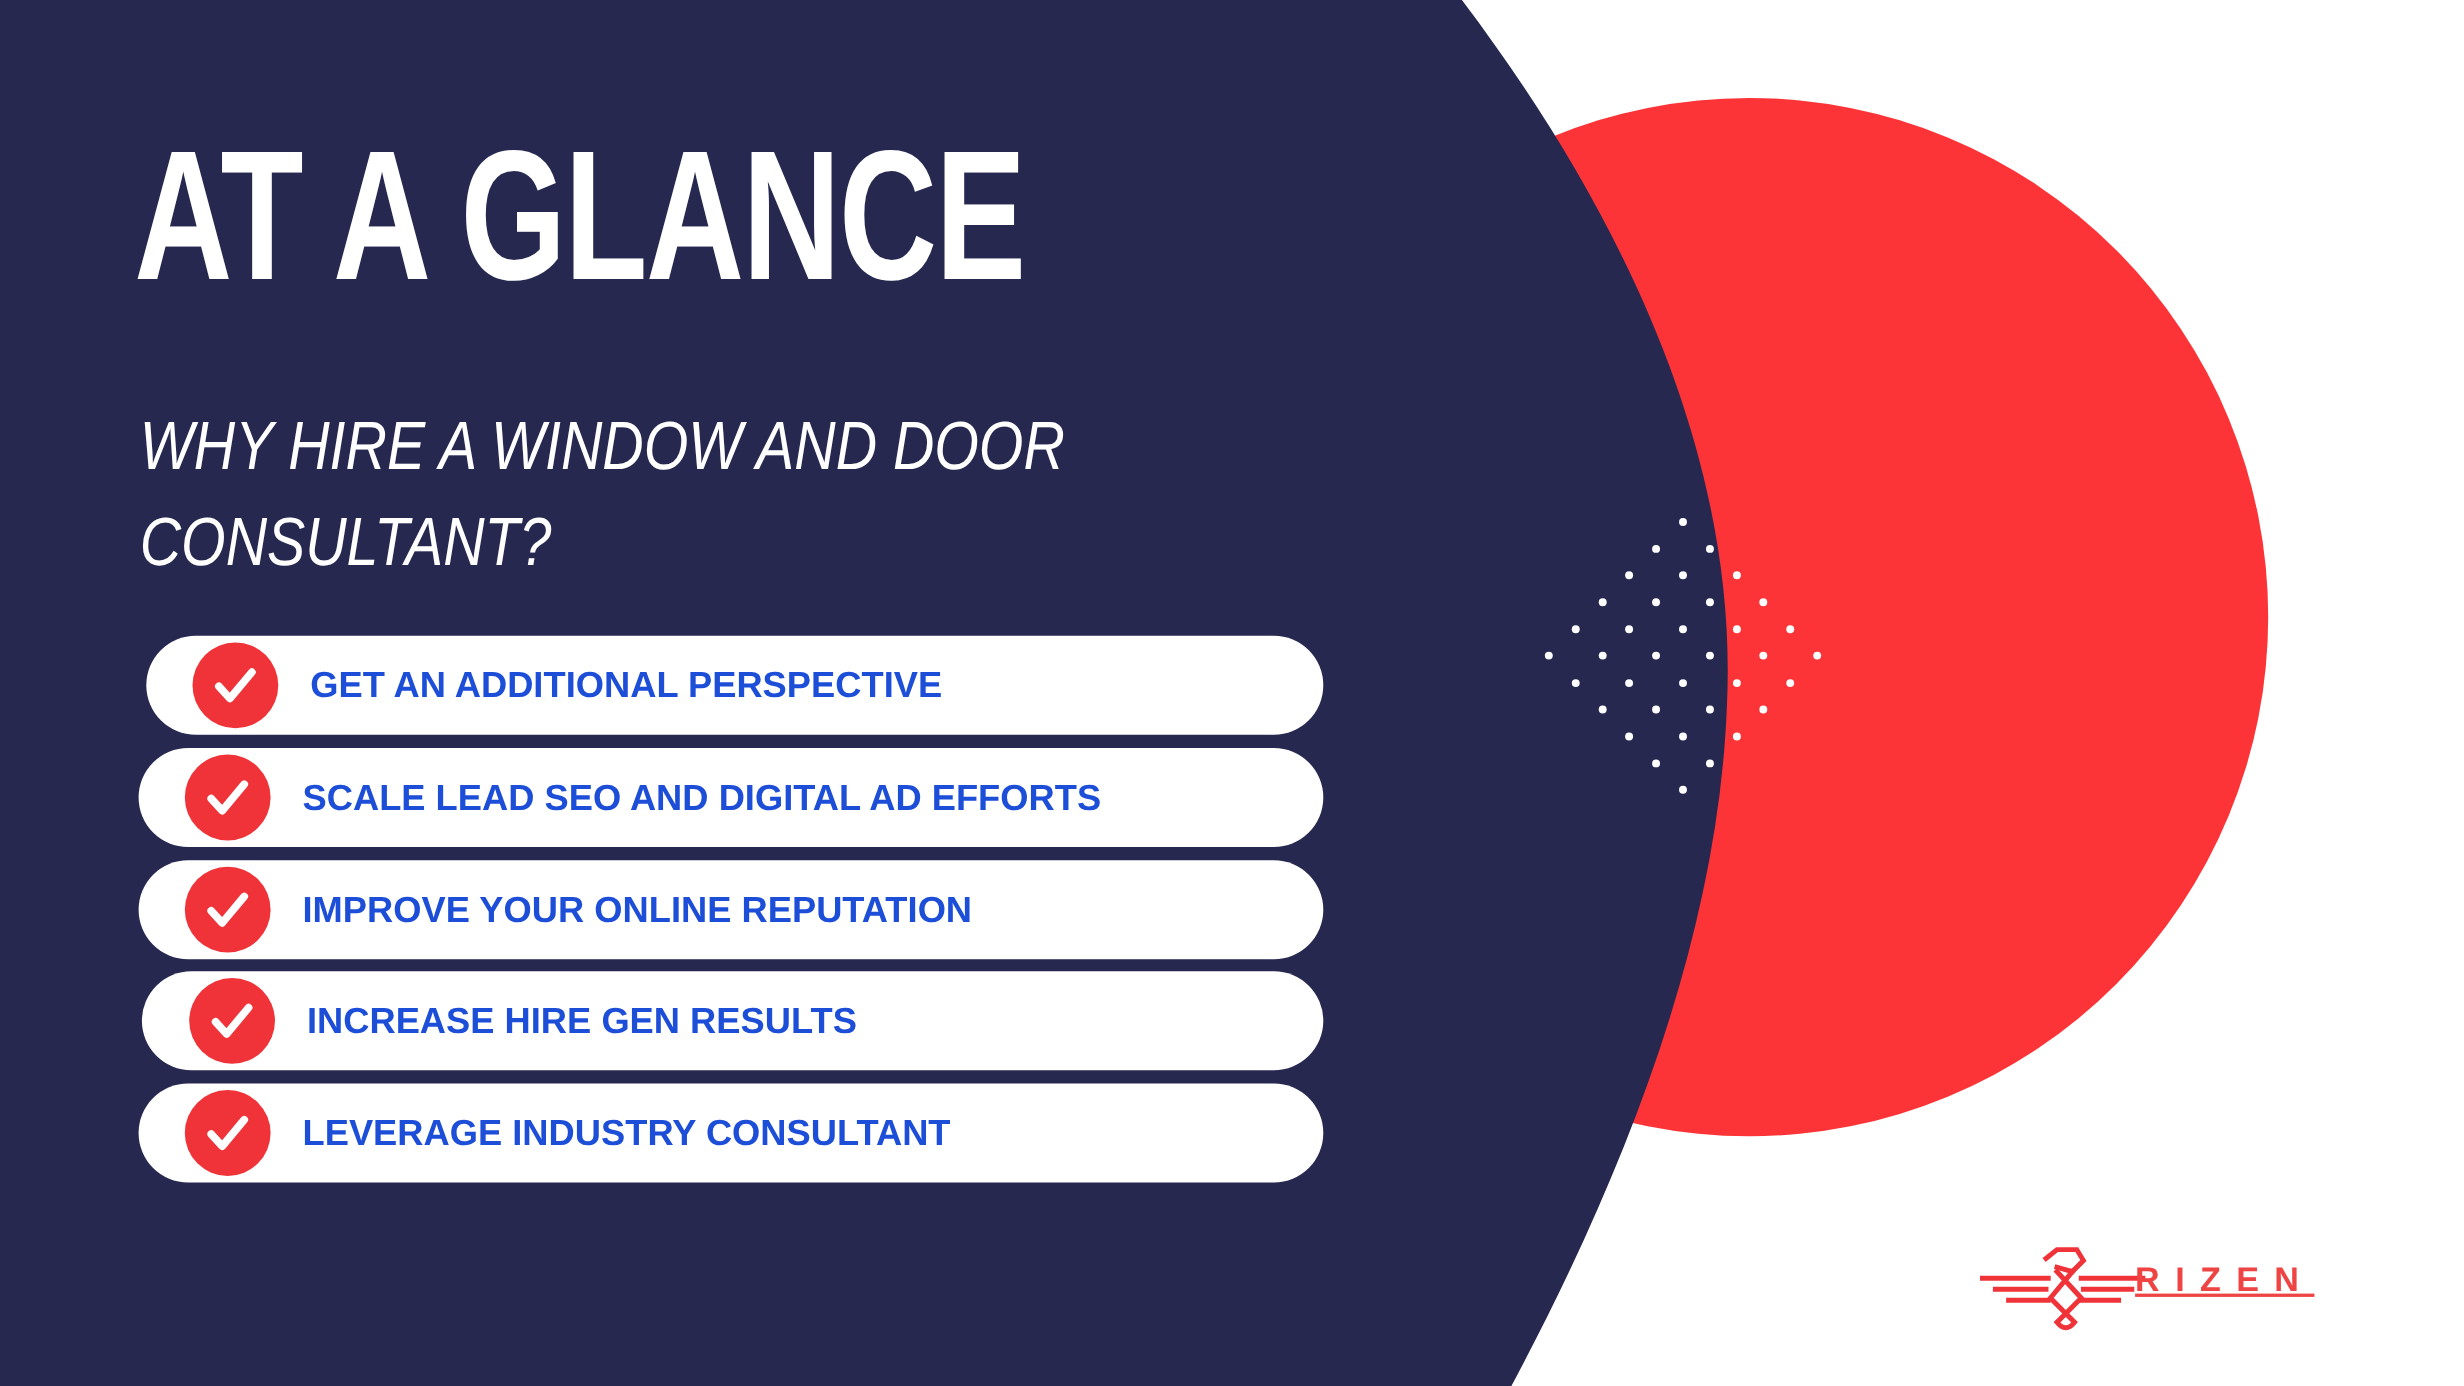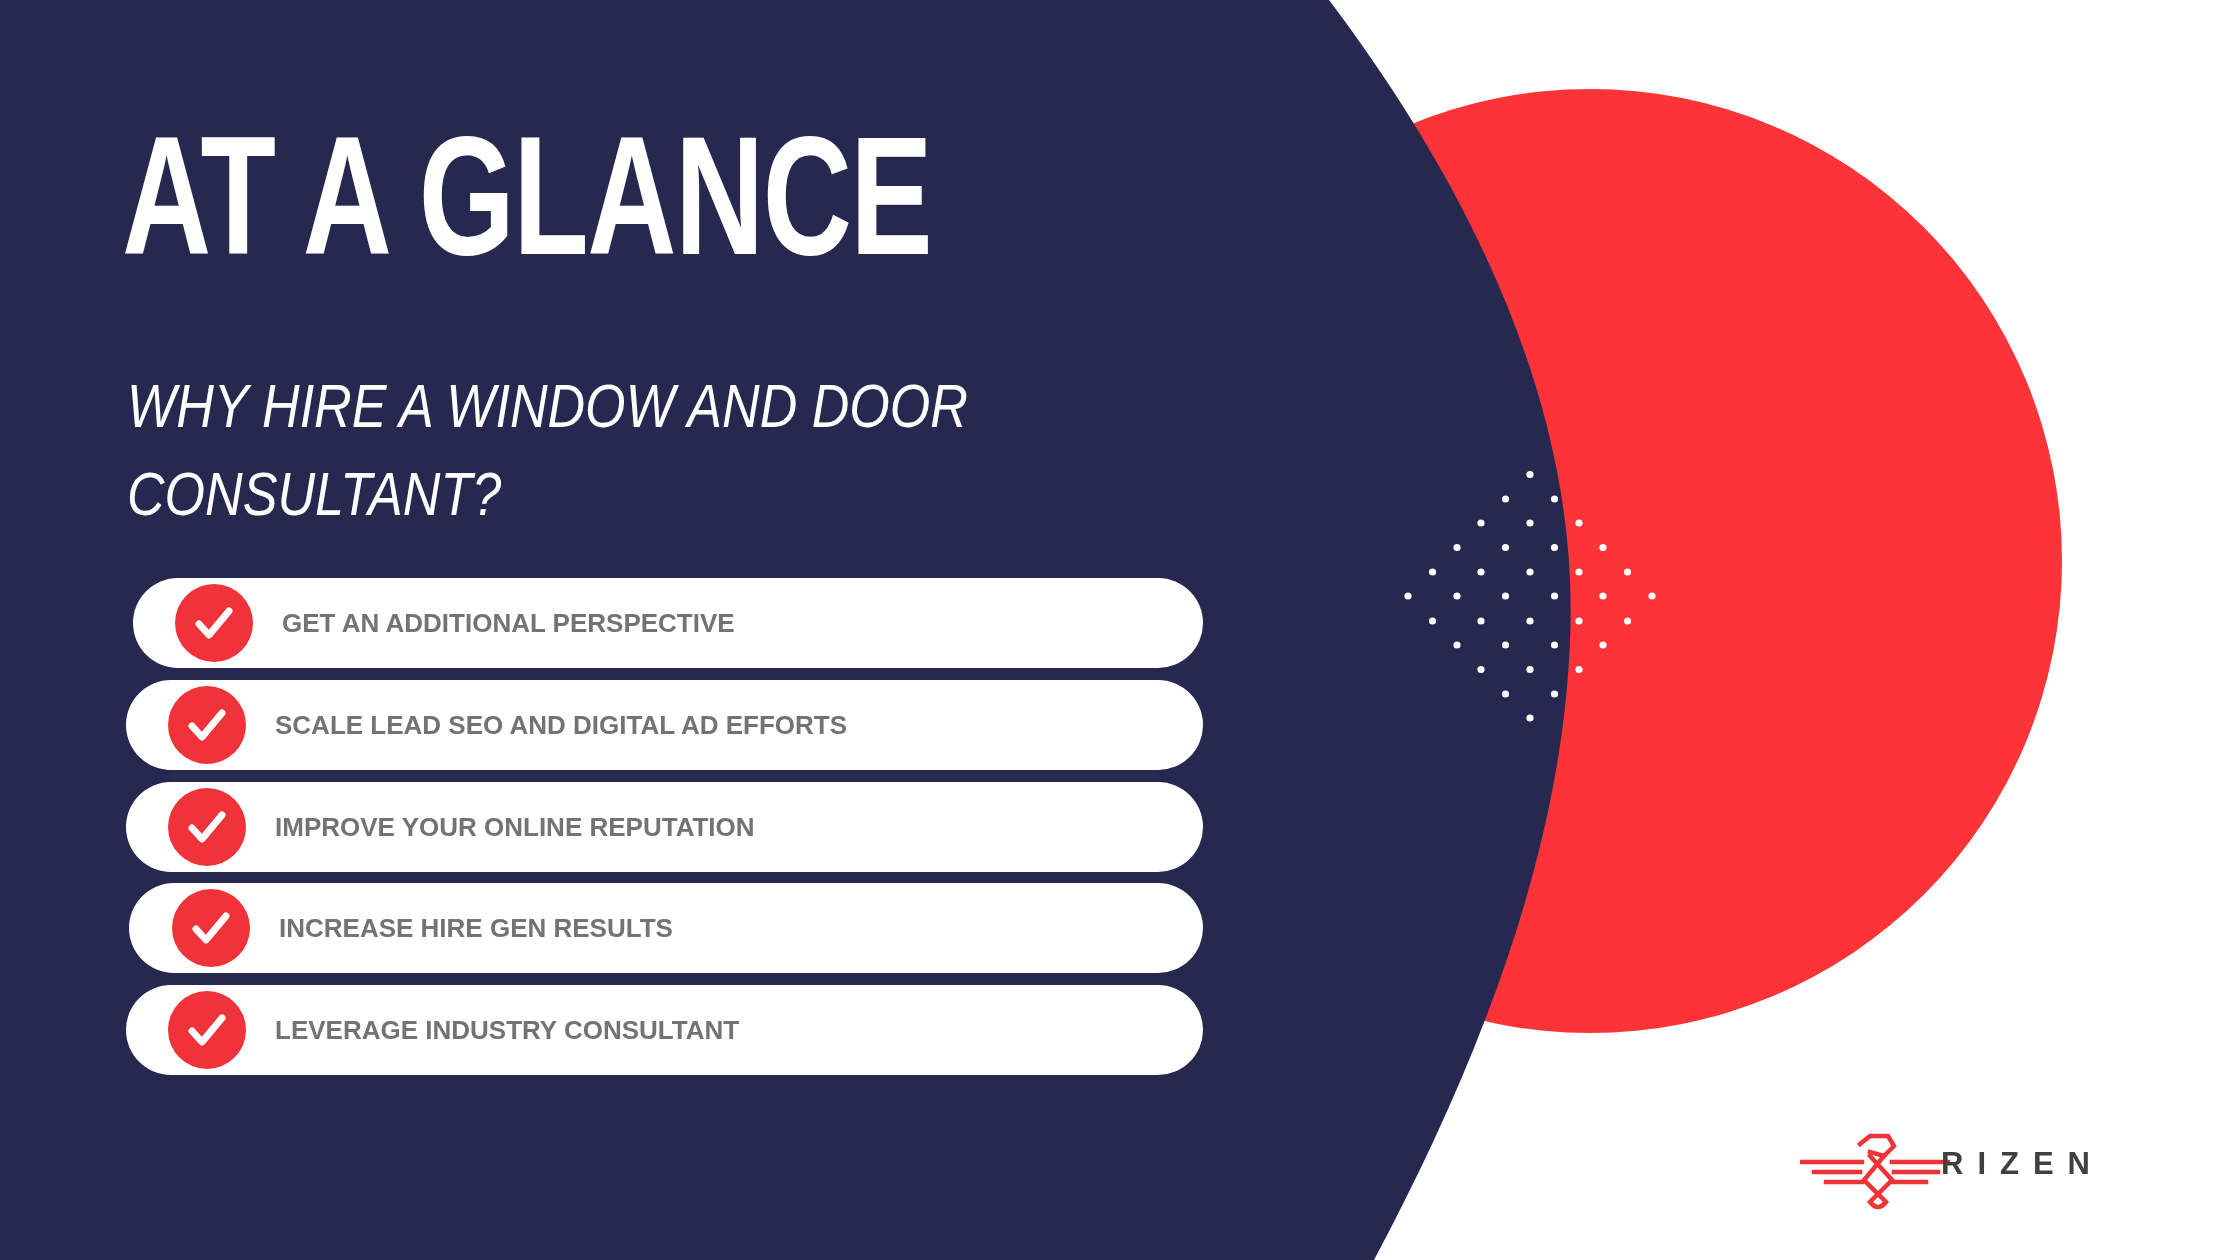"GET AN ADDITIONAL PERSPECTIVE" .pill-text { color: #737373 -> #1d4ed8; font-size: 26px -> 33px }
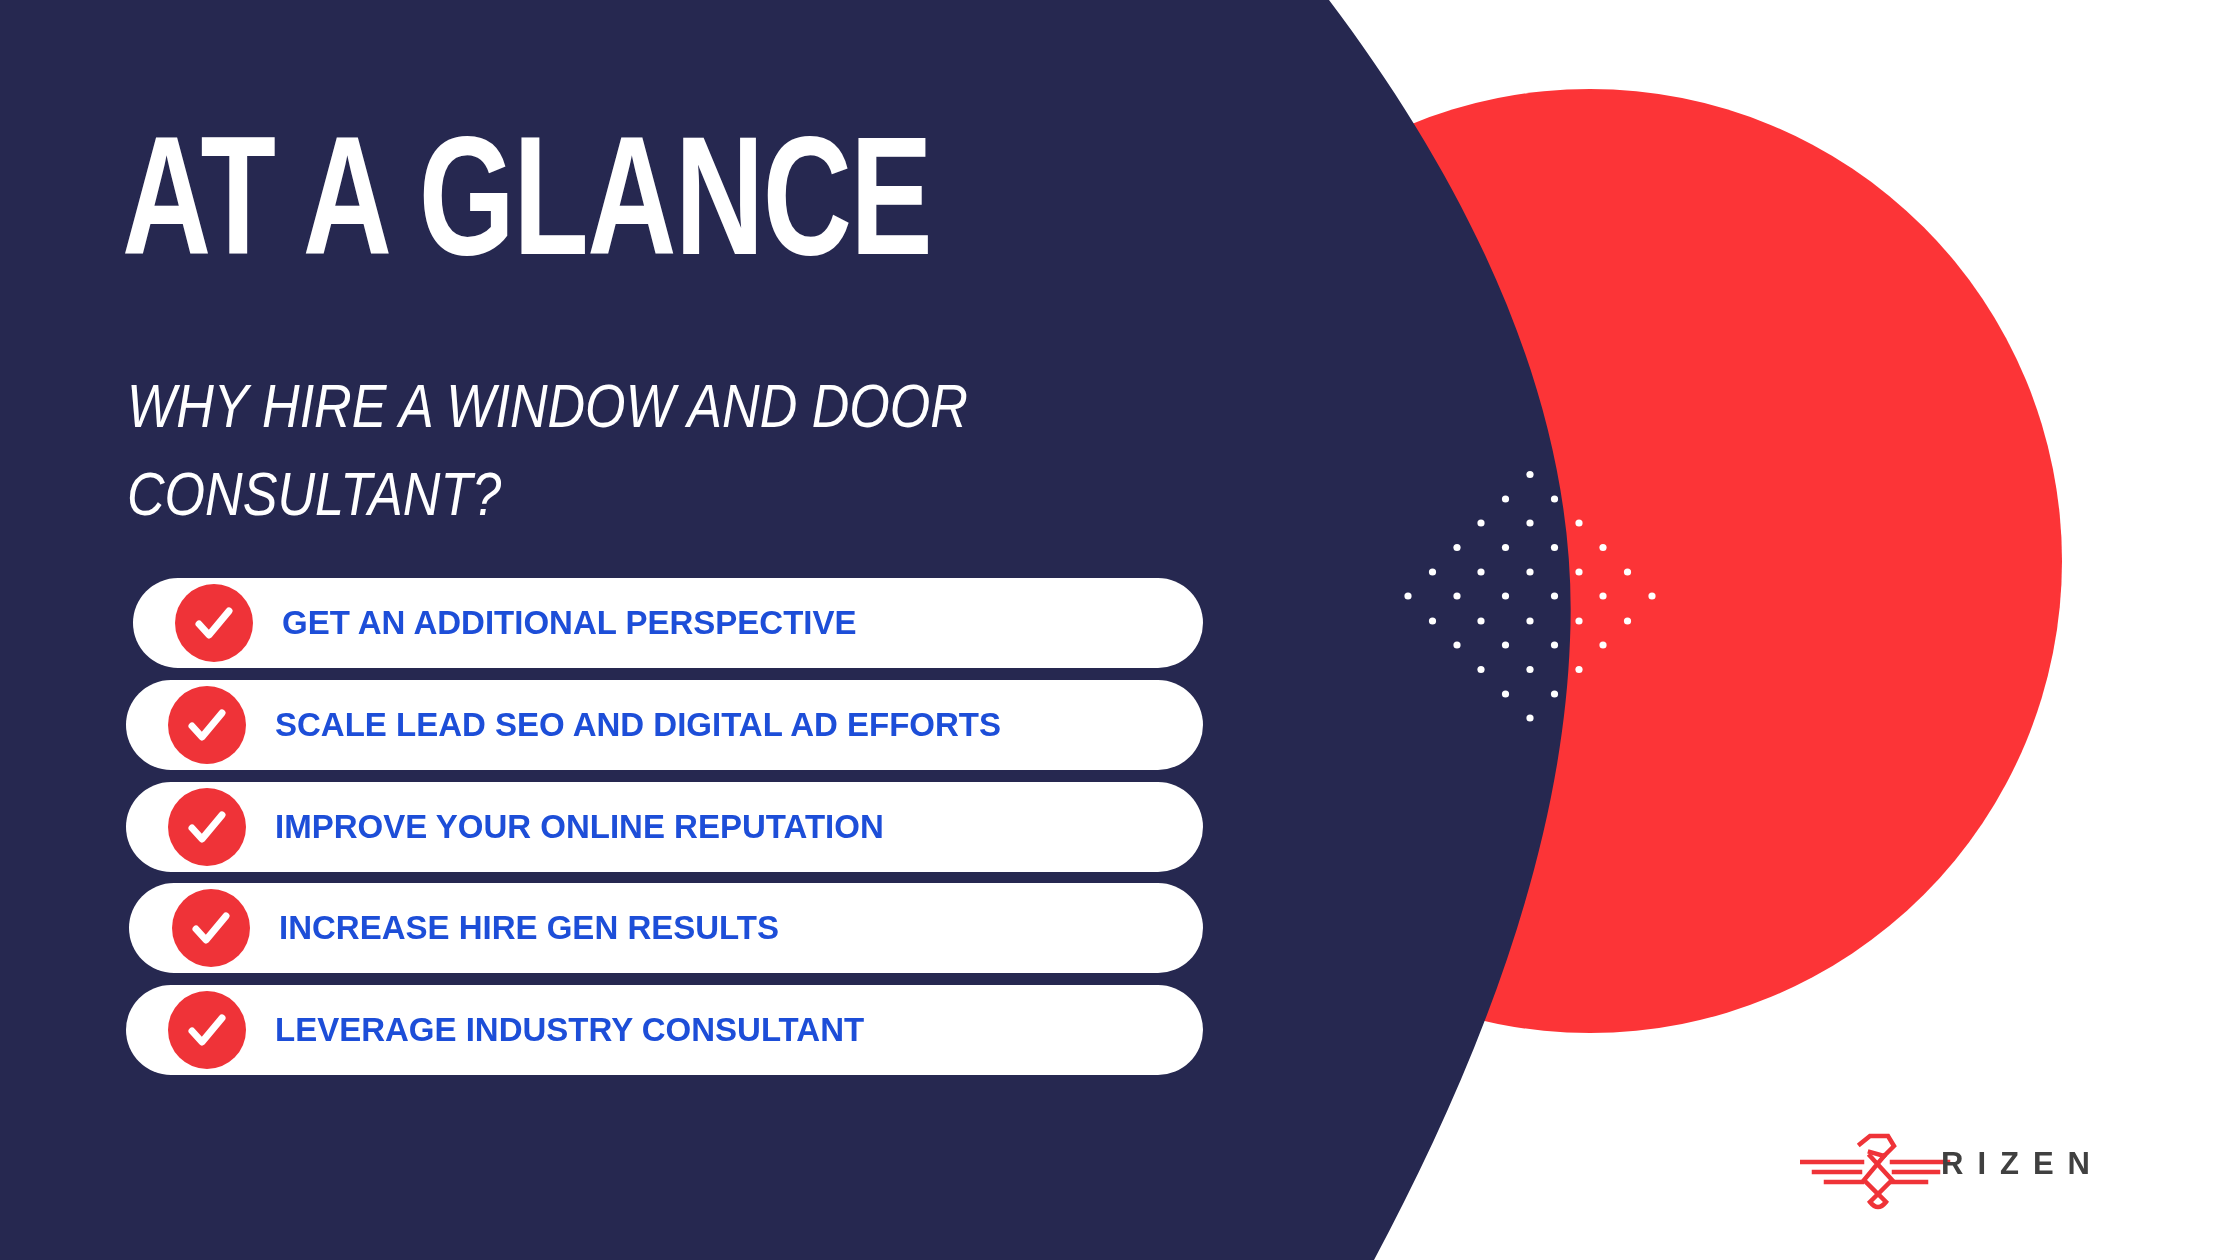"RIZEN" .logo-word { color: #404040 -> #ef4444; text-decoration: none -> underline }
